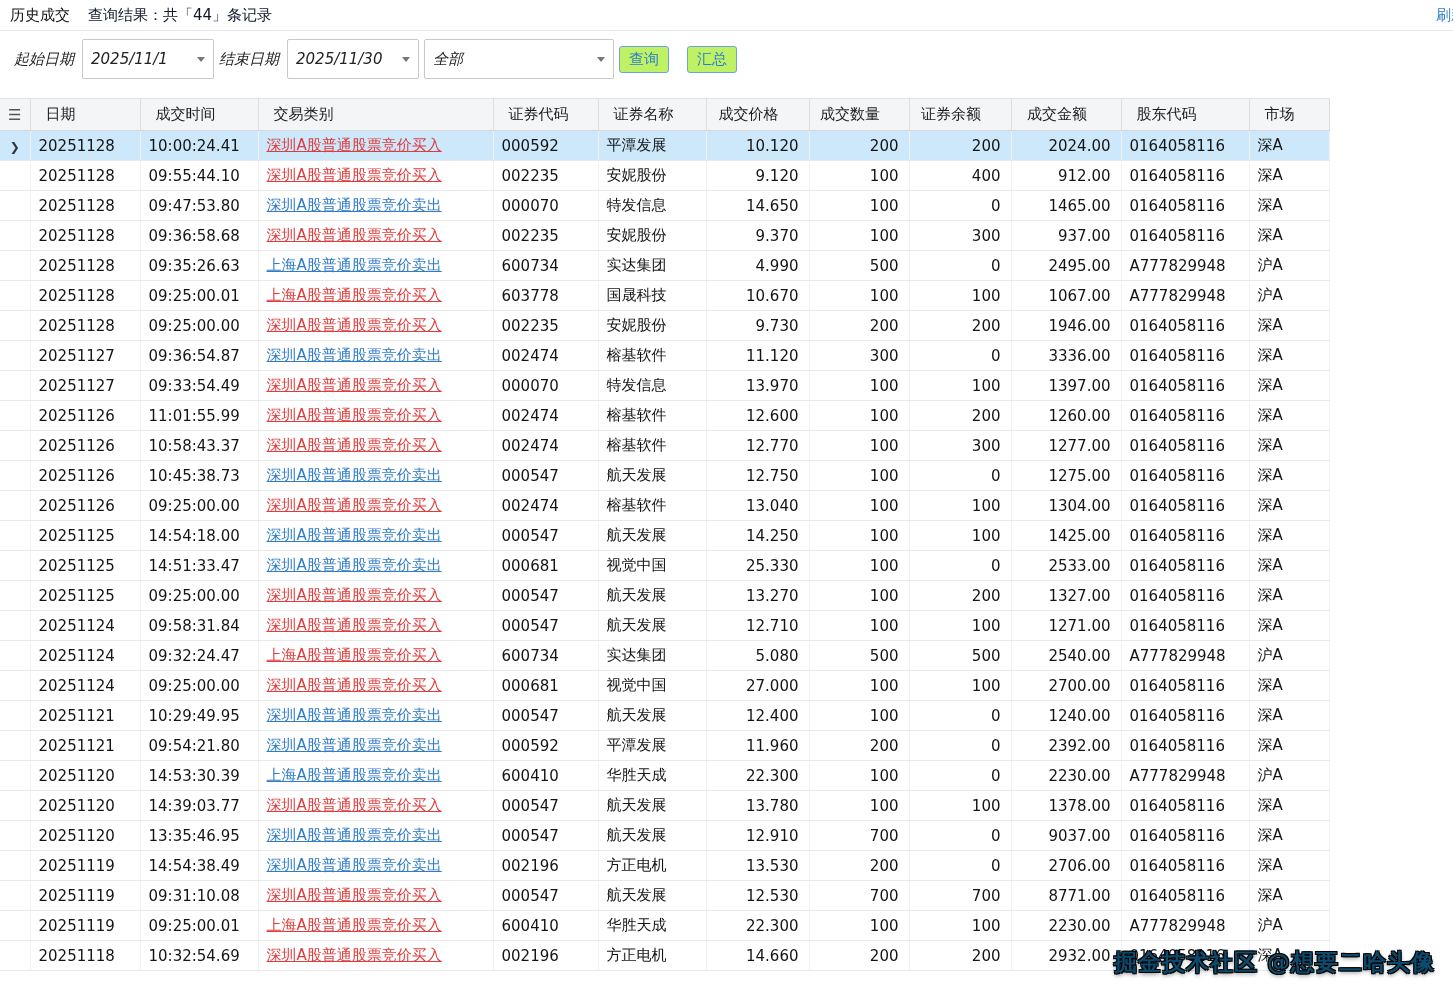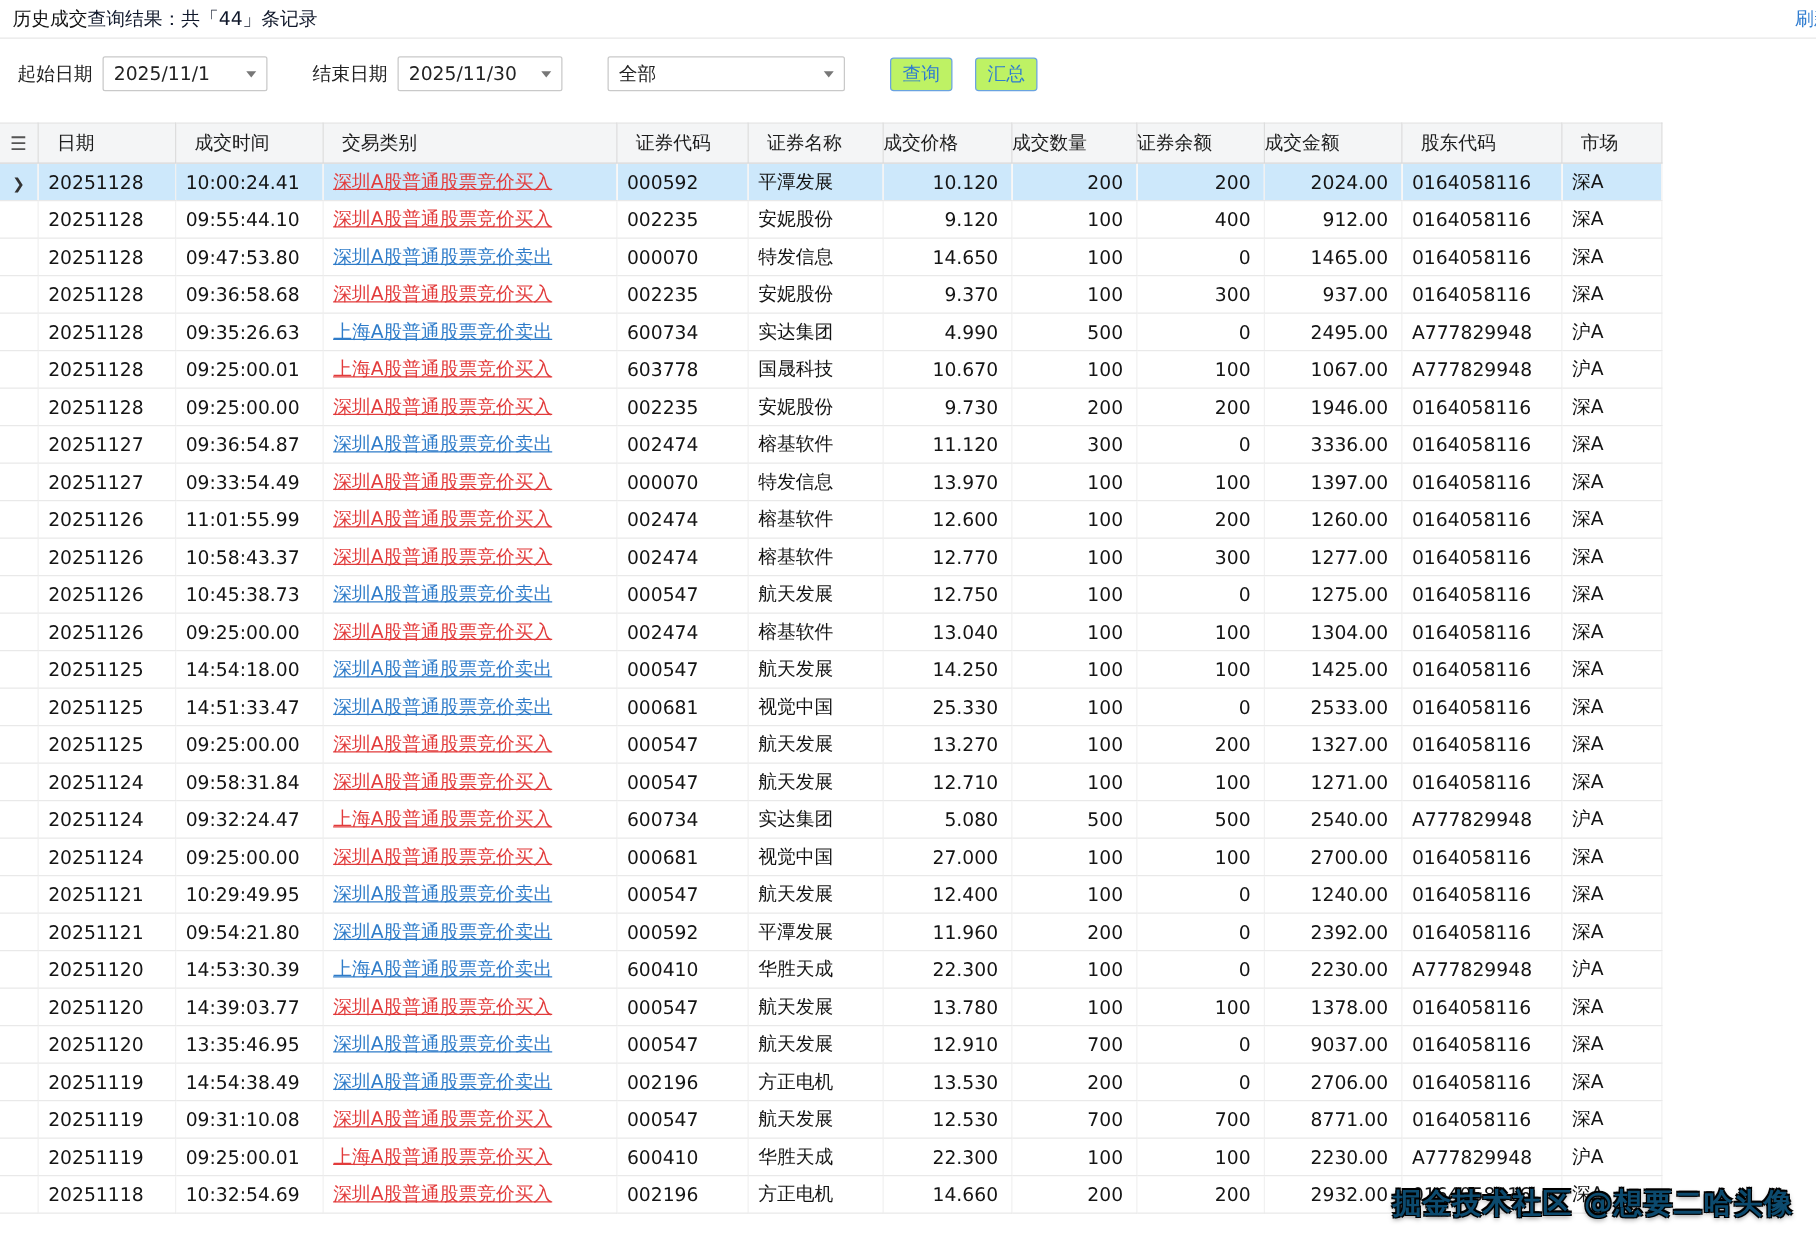"历史成交" .topbar { gap: none -> 18px }
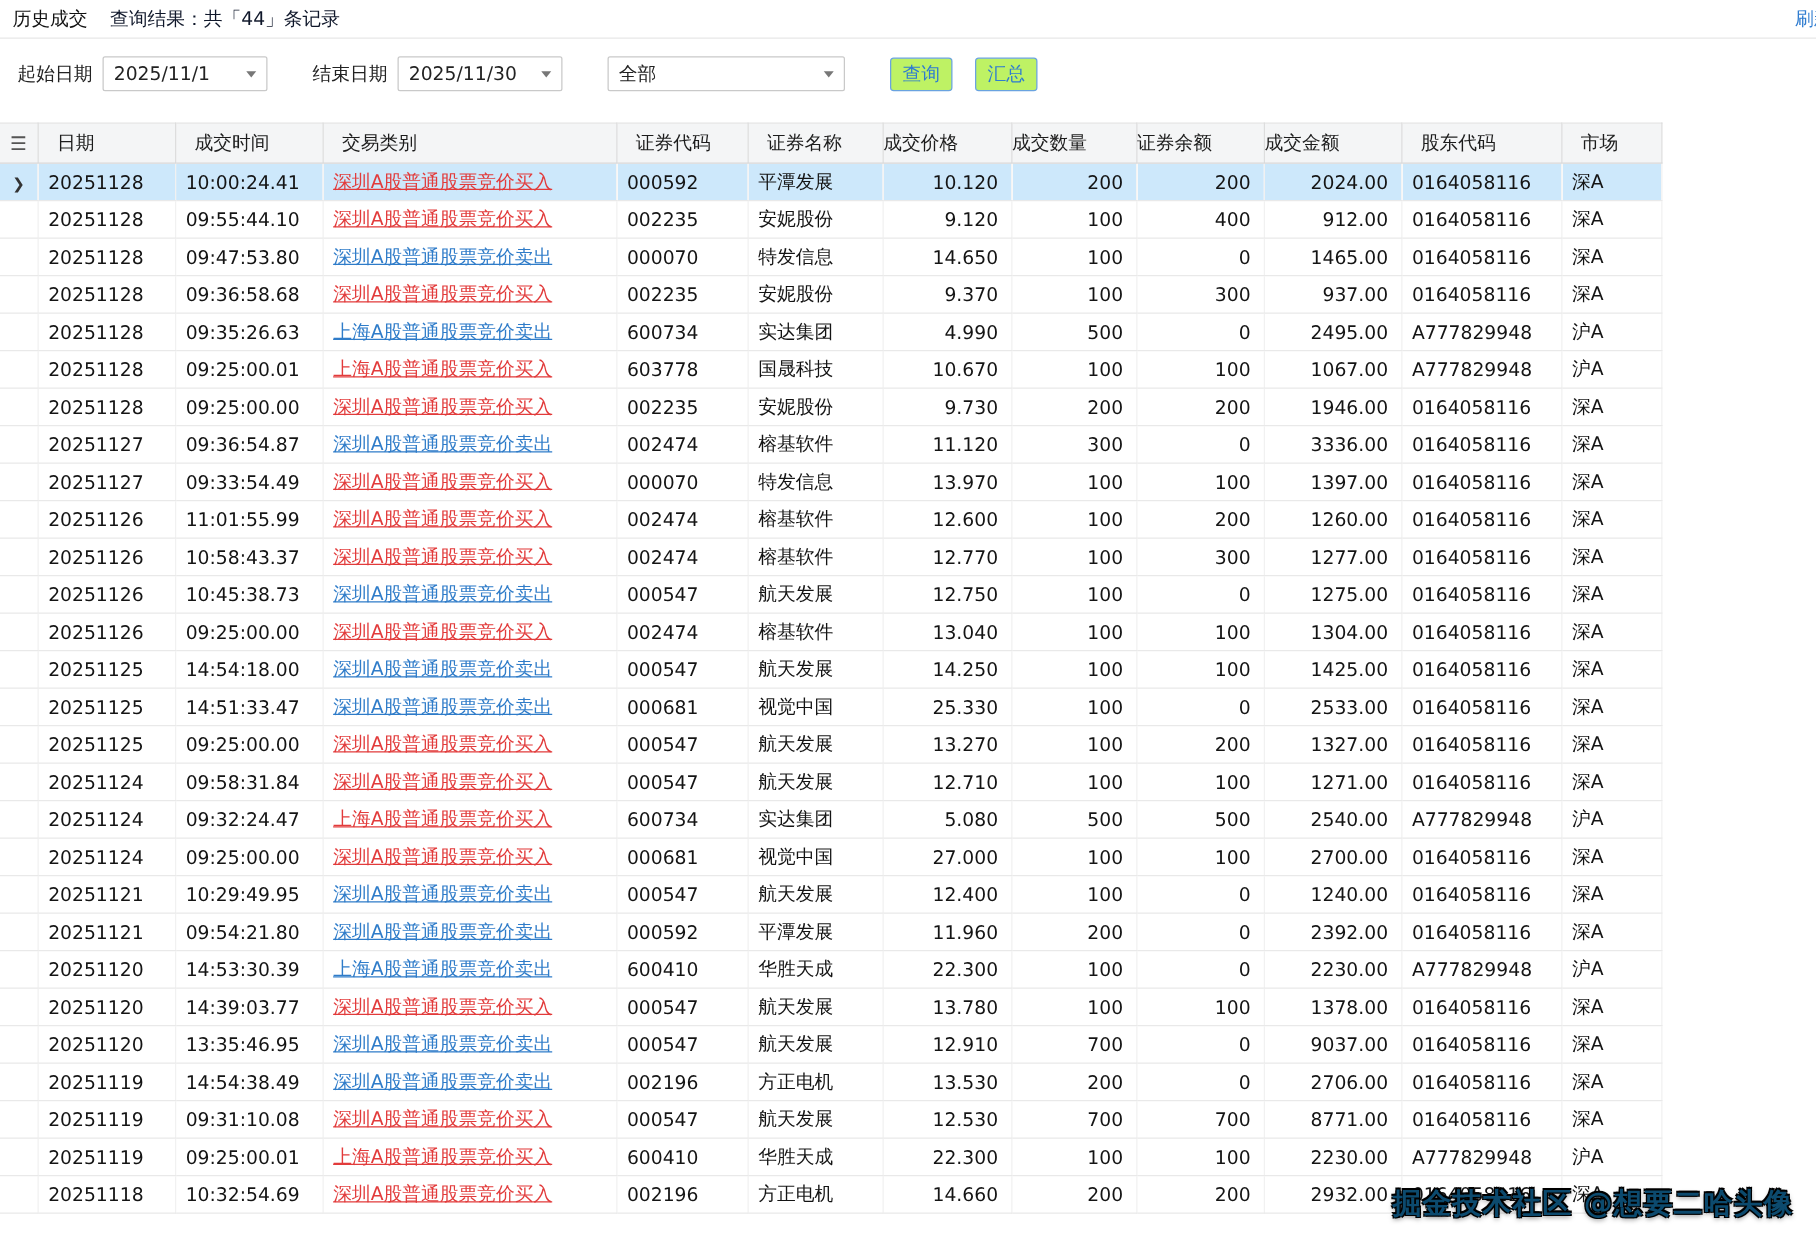"起始日期" .fgroup { font-style: none -> italic; margin-right: 36px -> 5px }
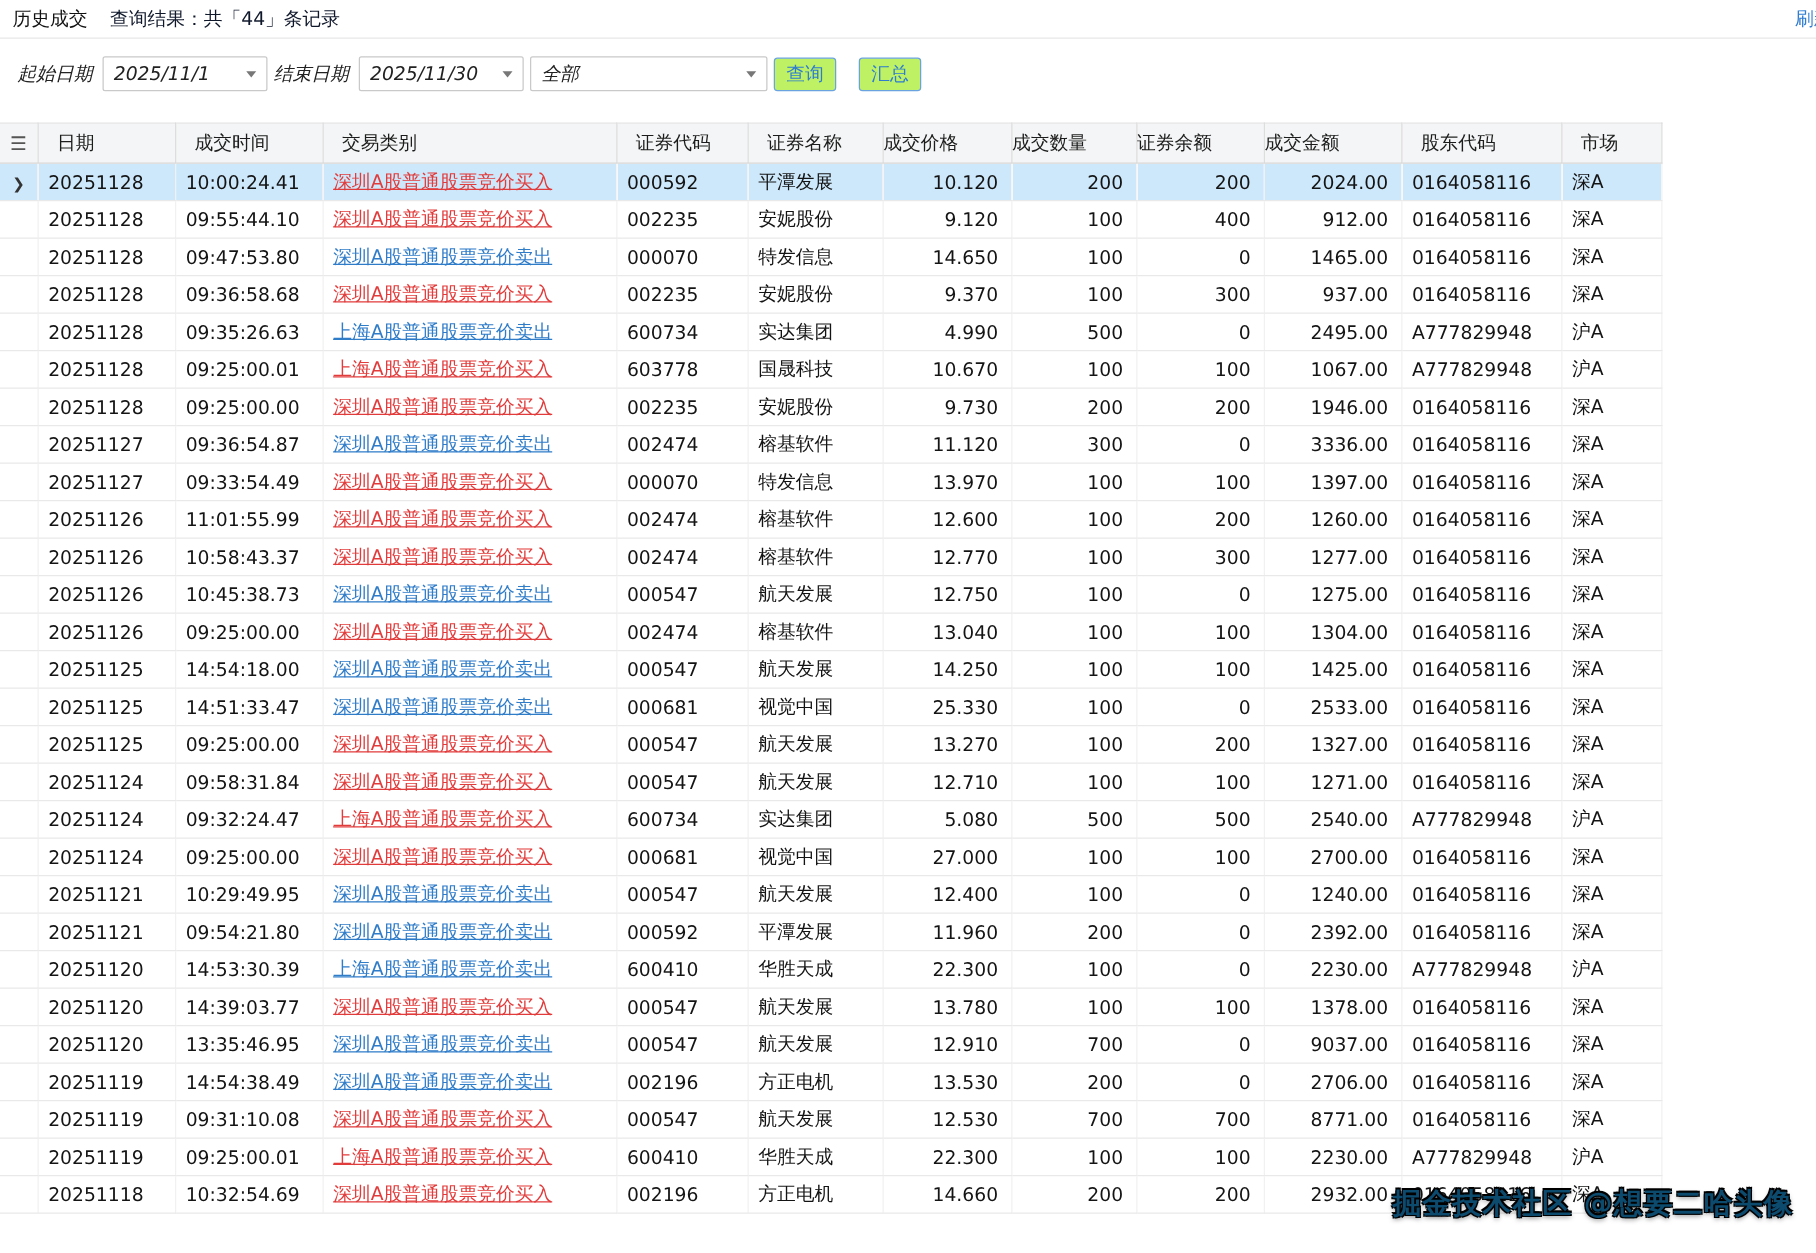"2025/11/1" .selectbox, .textbox { height: 28px -> 40px }
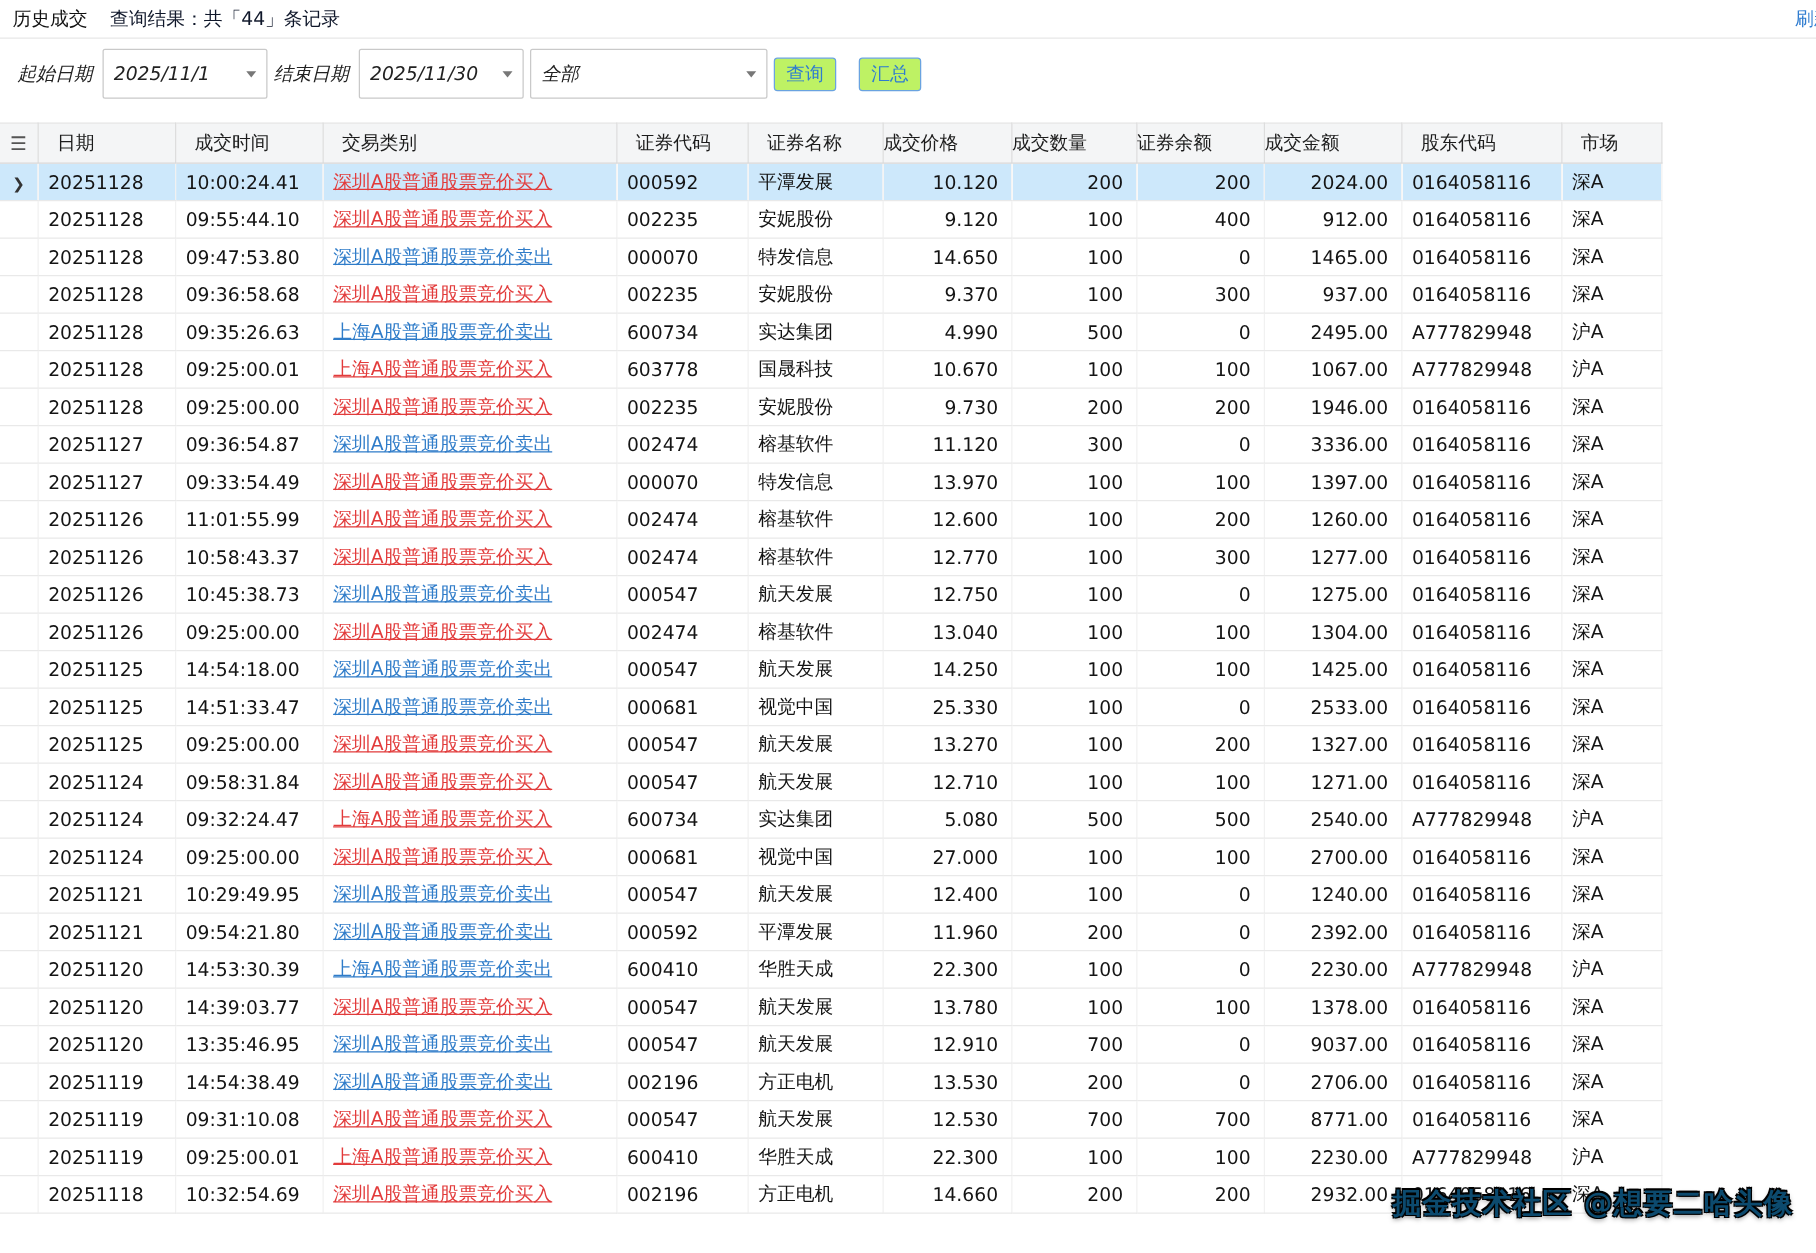"成交价格" table.trades th.num { text-align: left -> center }
